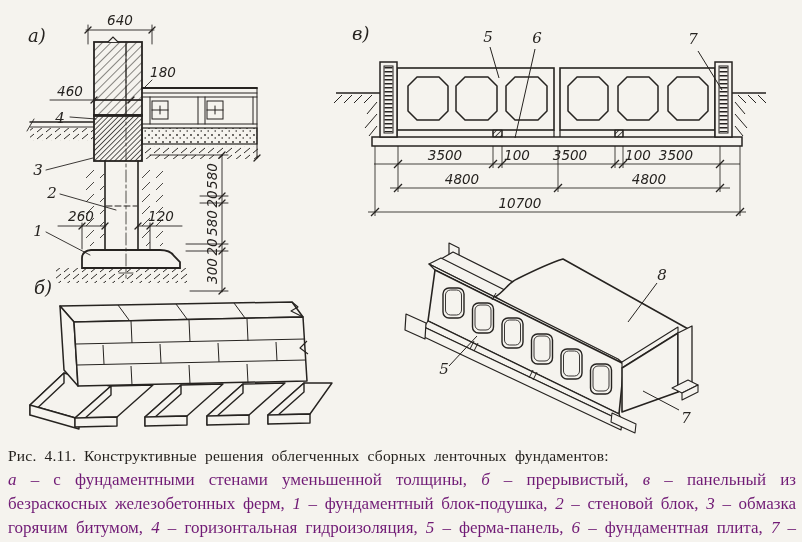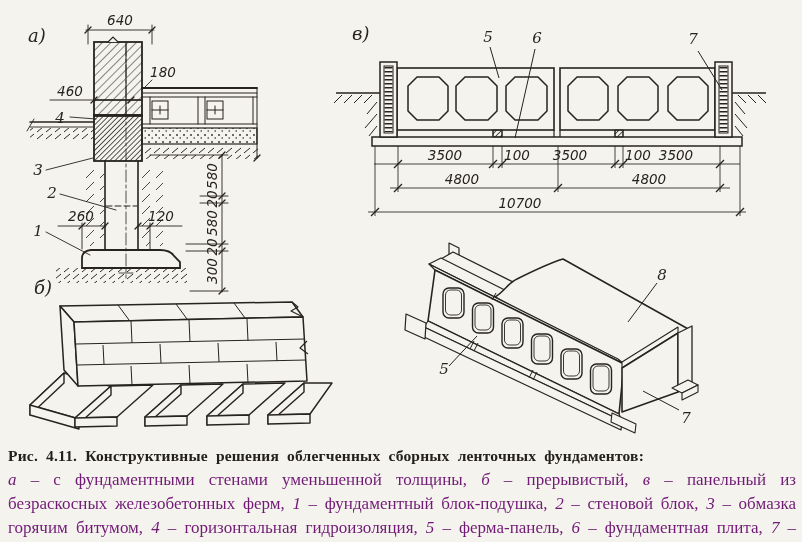"Рис. 4.11. Конструктивные решения" .cap-title { font-weight: 700 -> 400 }
